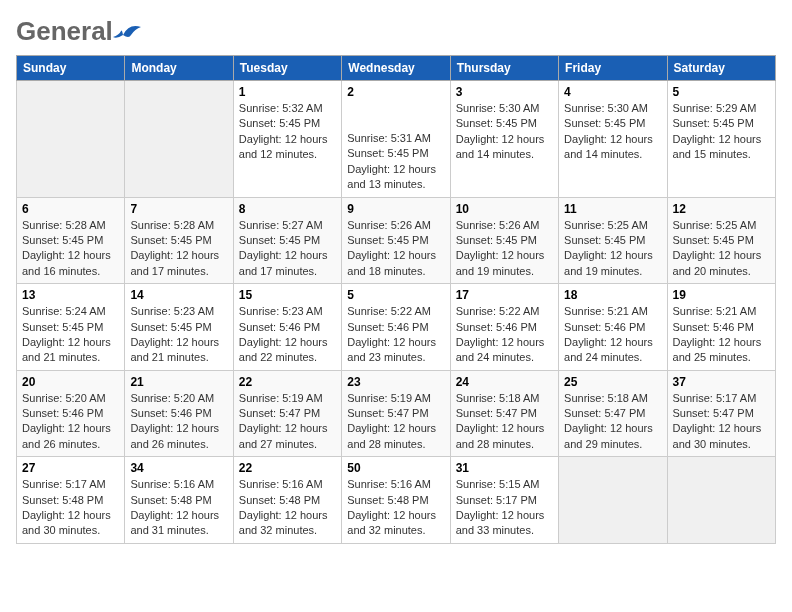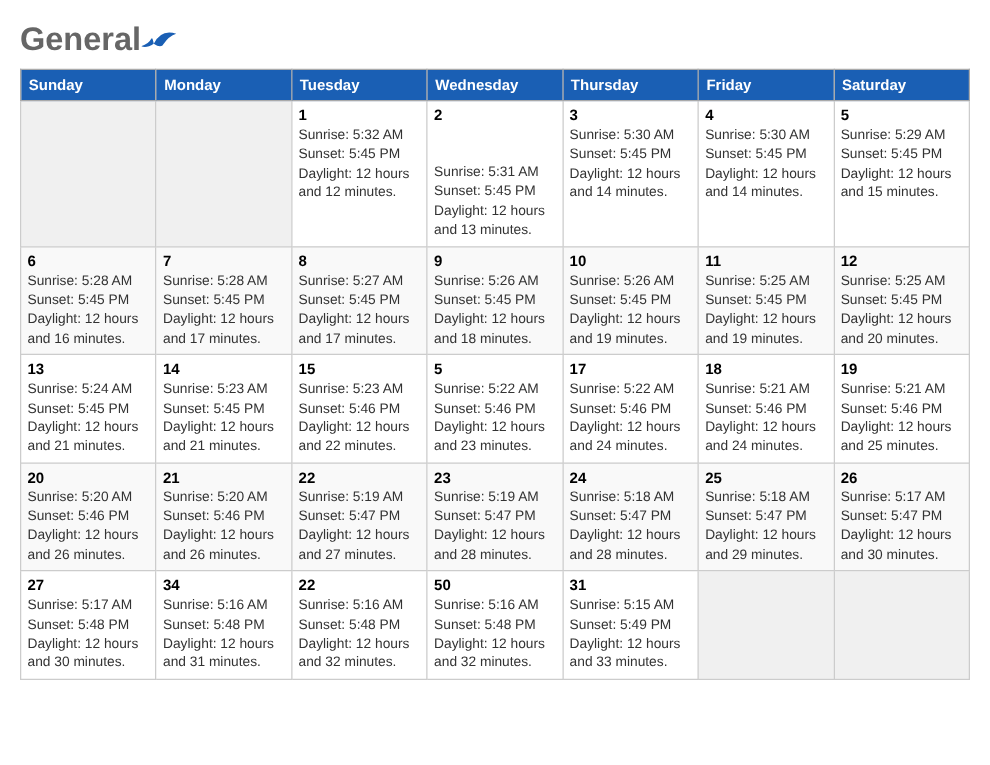"26" span.day-num { text: 26 -> 37 }
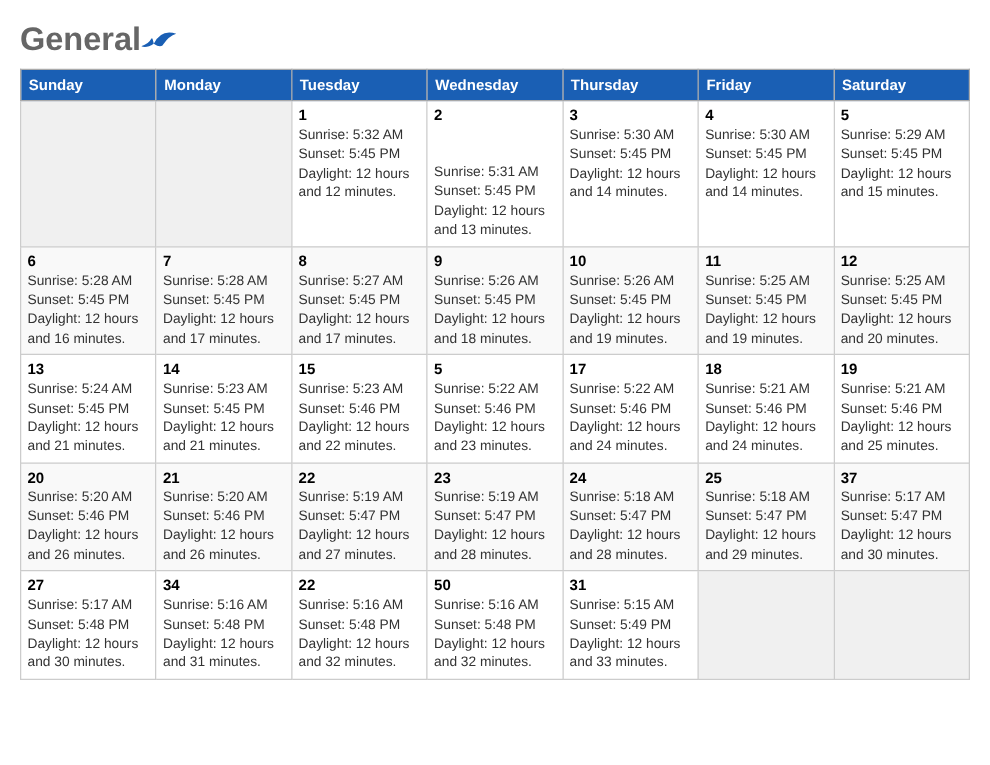"Sunrise: 5:15 AM" div.day-info { text: 5:49 -> 5:17 }
